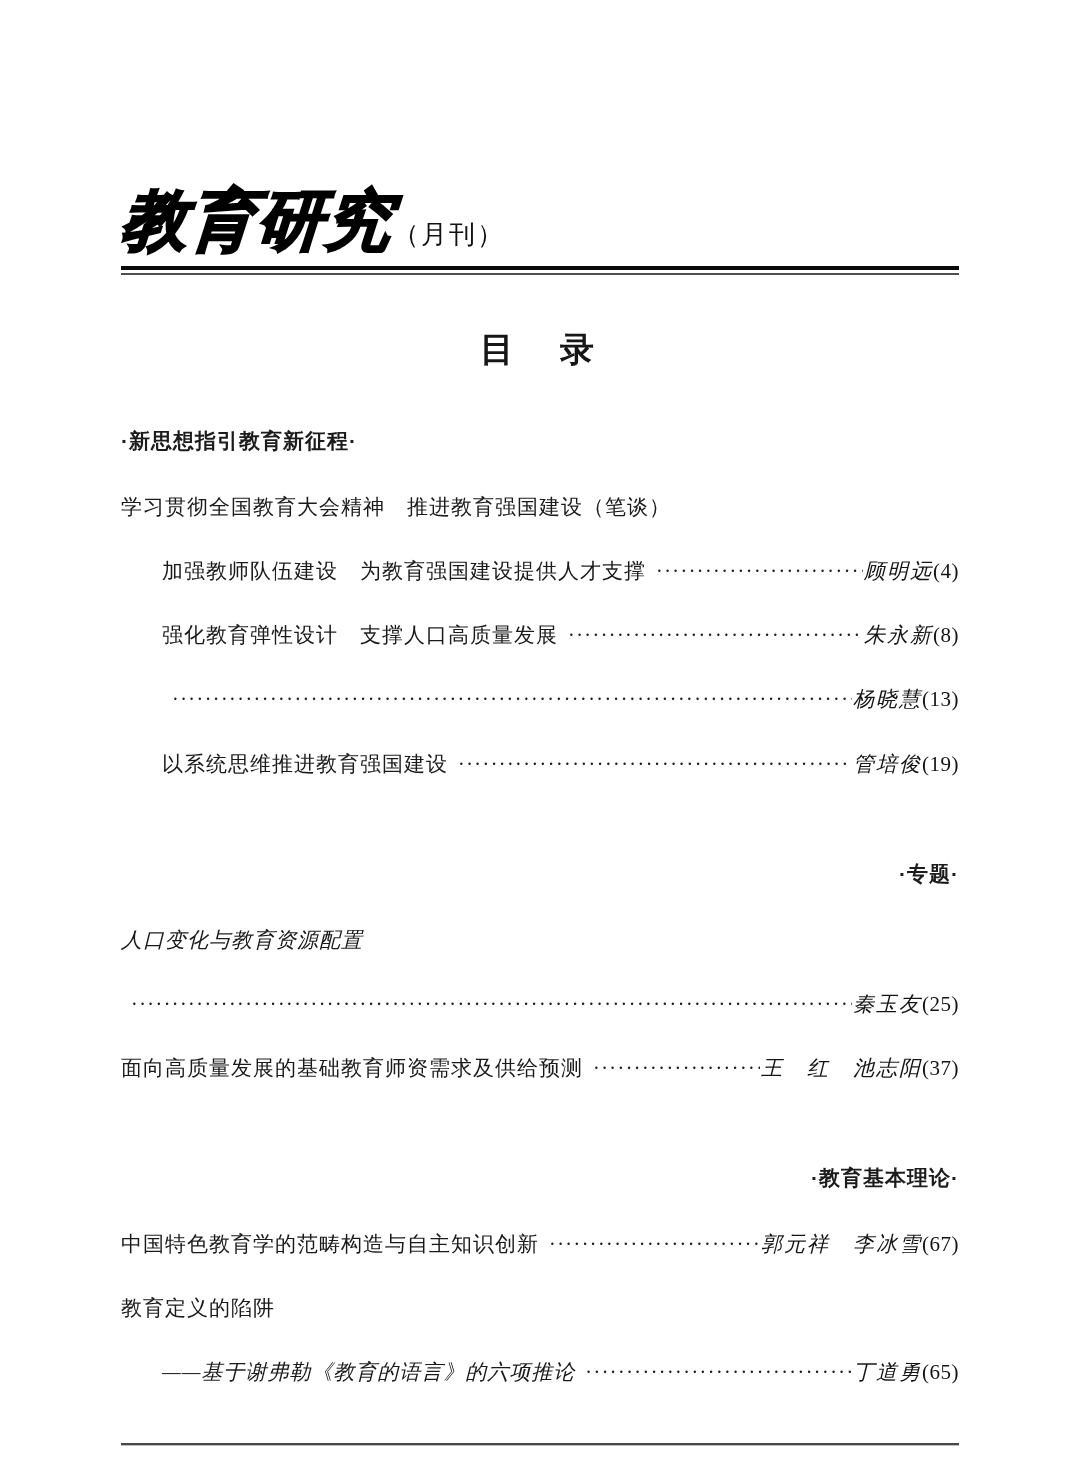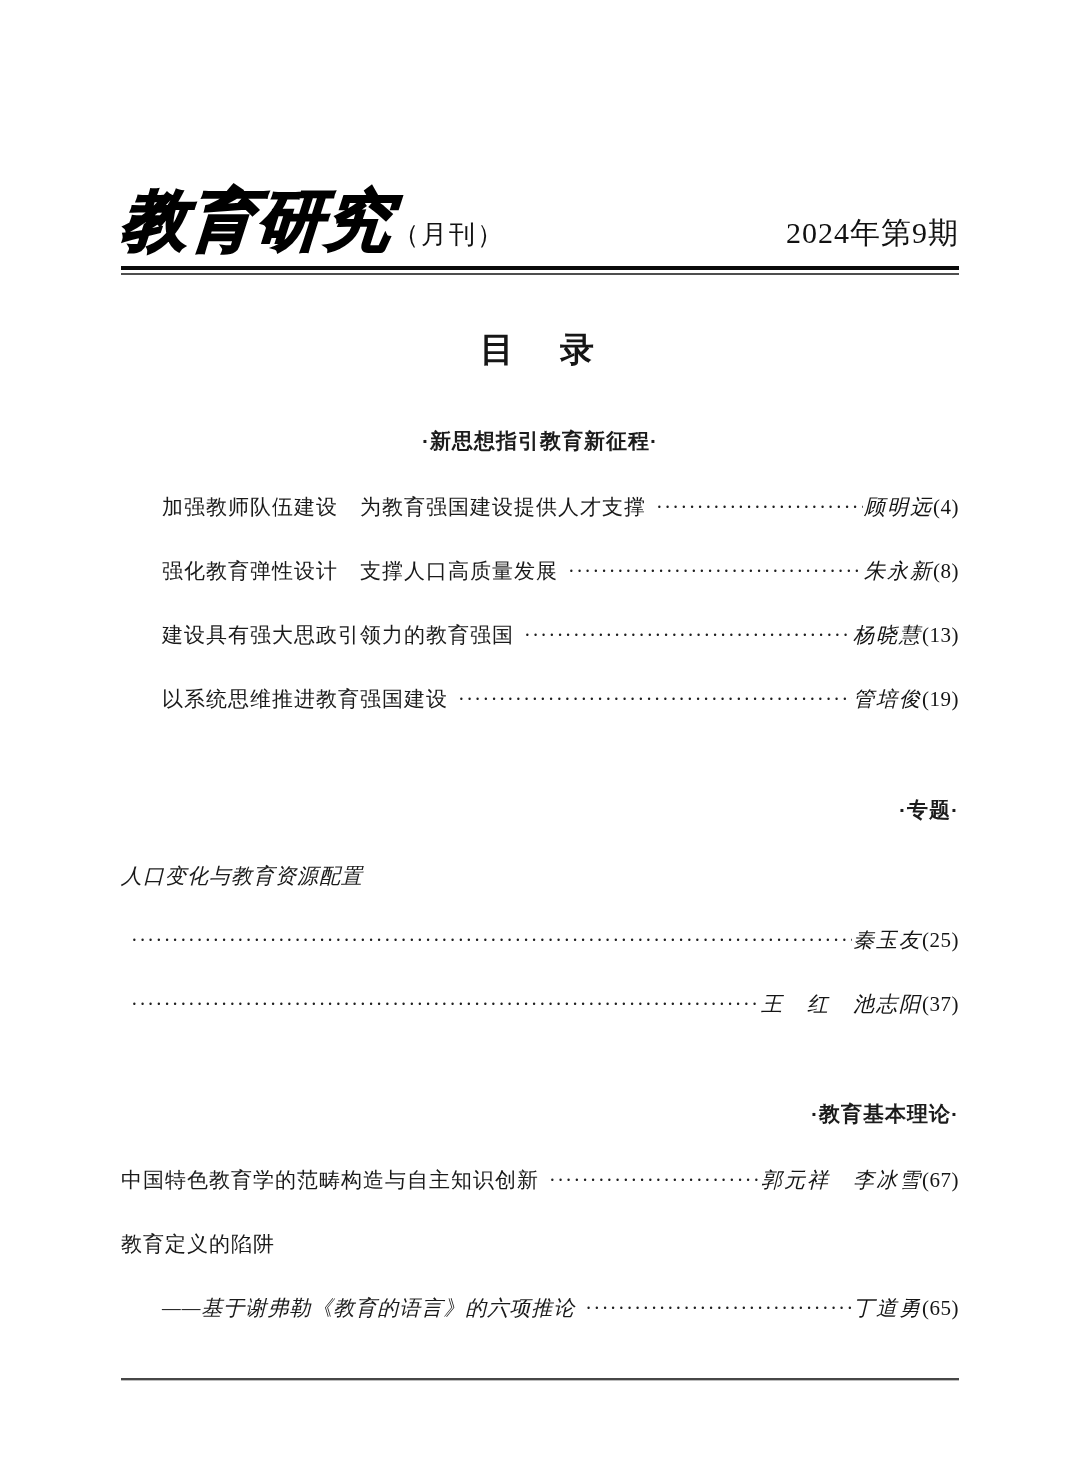"2024年第9期" span.journal-issue { html: <span>2024年第9期</span> -> none }
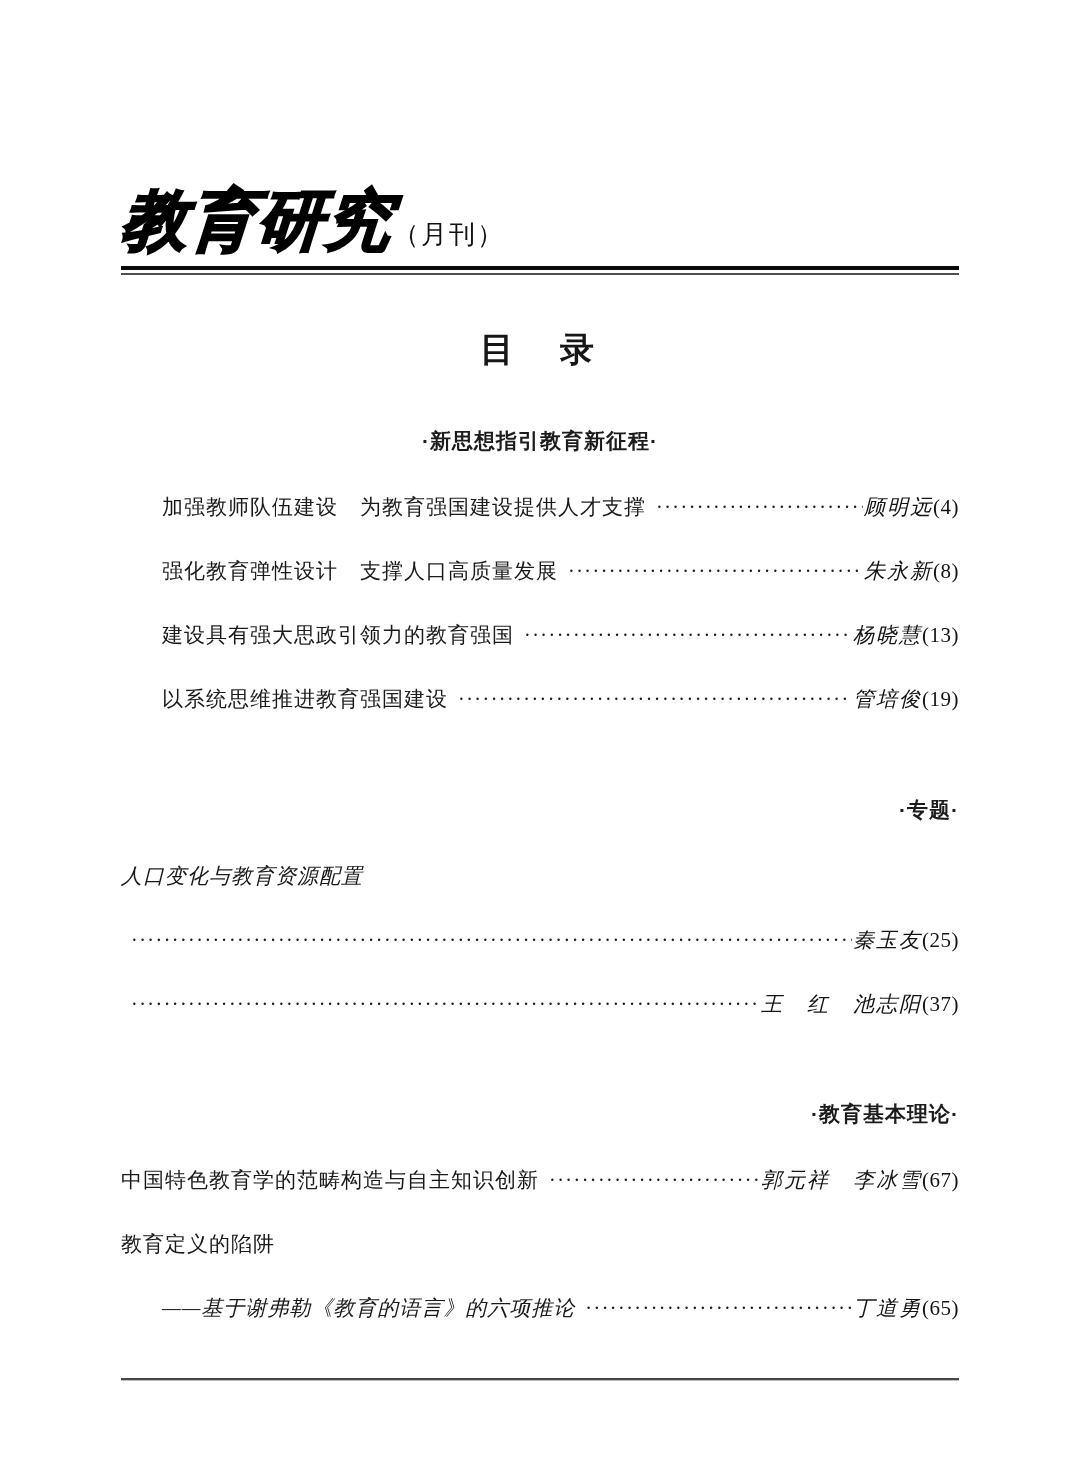"·新思想指引教育新征程·" .mt-first { text-align: center -> none }
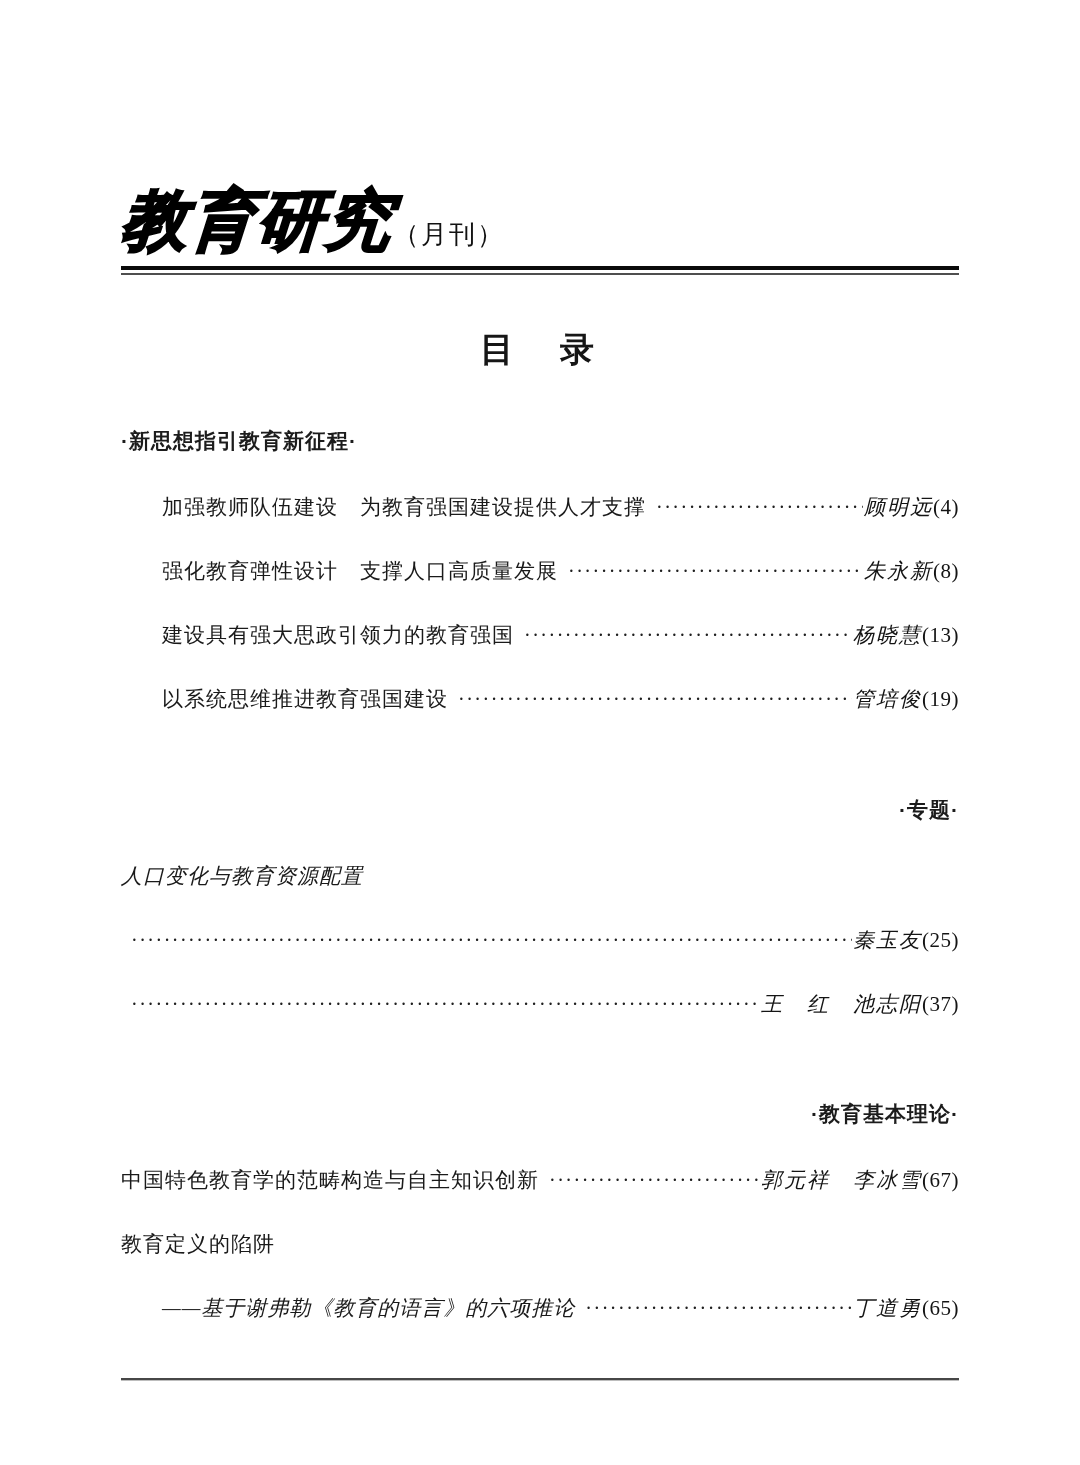"学习贯彻全国教育大会精神 推进教育强国建设（笔谈）" div.row { html: none -> <div> <span>学习贯彻全国教育大会精神 推进教育强国建设（笔谈）</span> </div> }
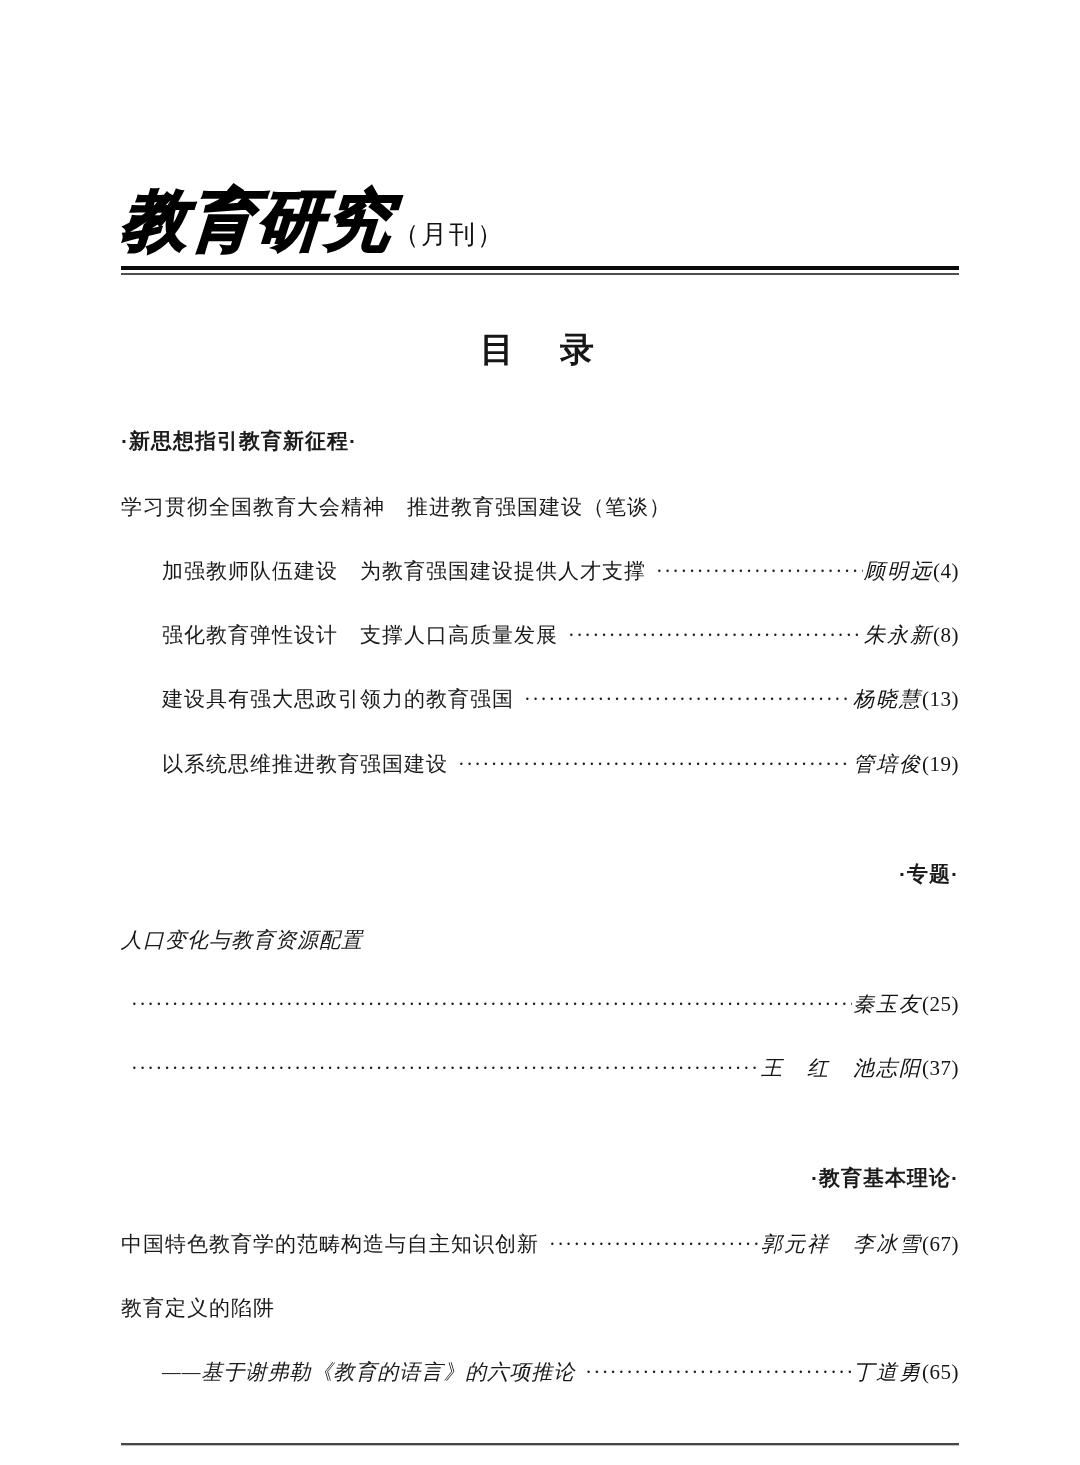"建设具有强大思政引领力的教育强国" span.title { html: <span>建设具有强大思政引领力的教育强国</span> -> none }
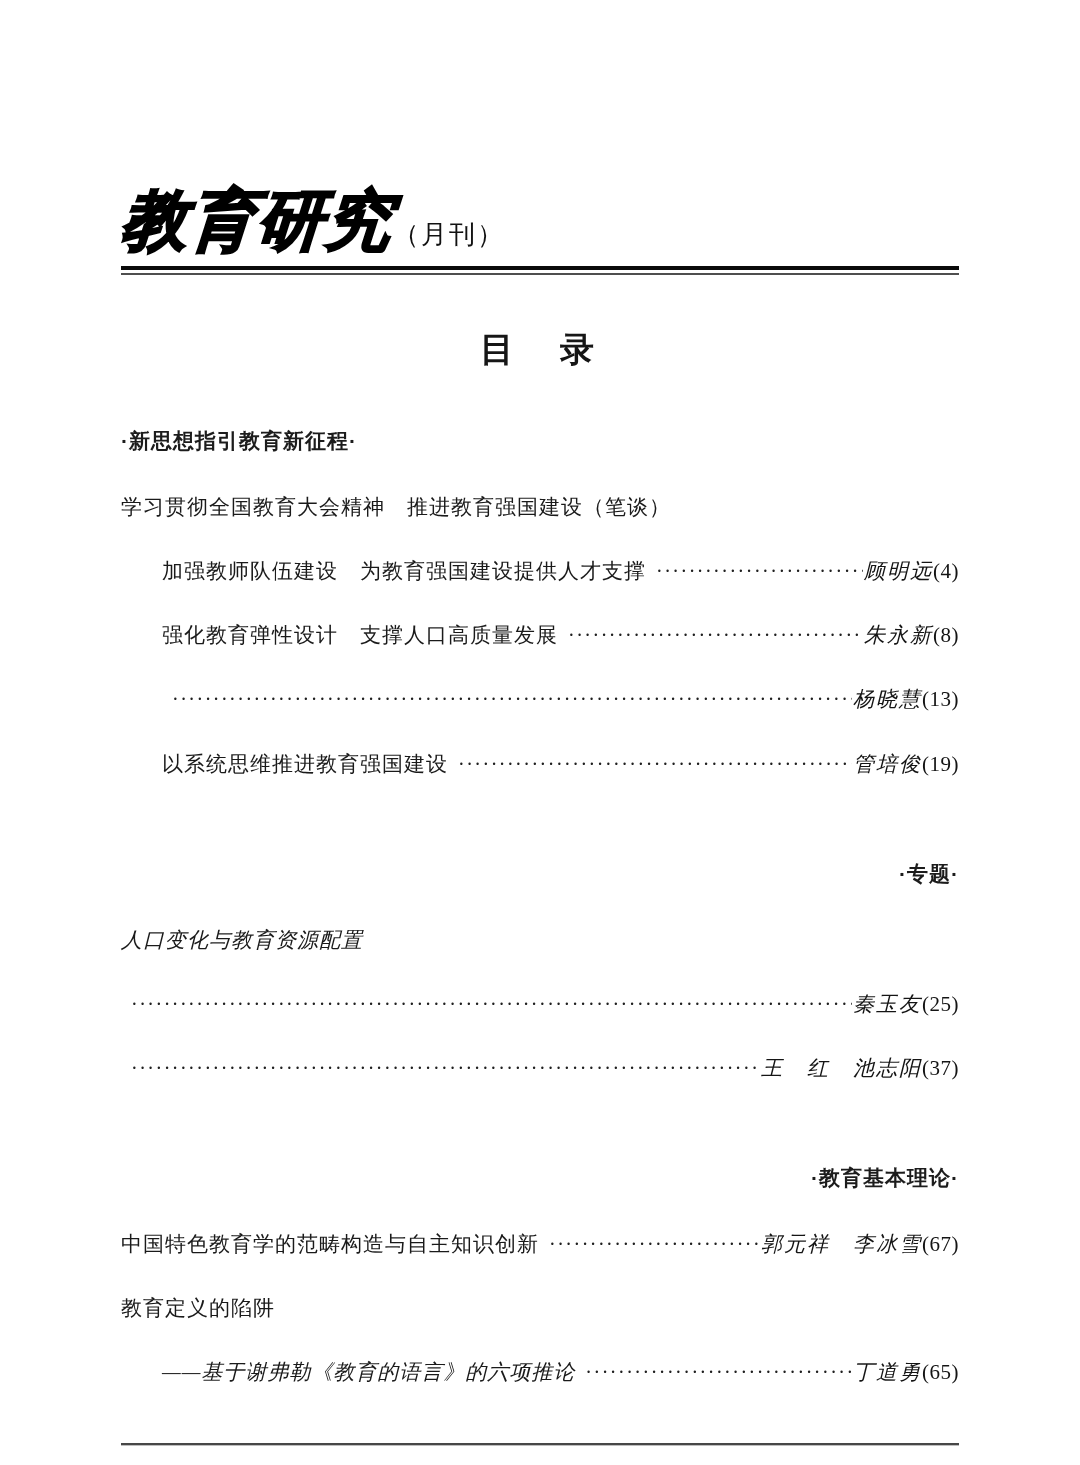"面向高质量发展的基础教育师资需求及供给预测" span.title { html: none -> <span>面向高质量发展的基础教育师资需求及供给预测</span> }
